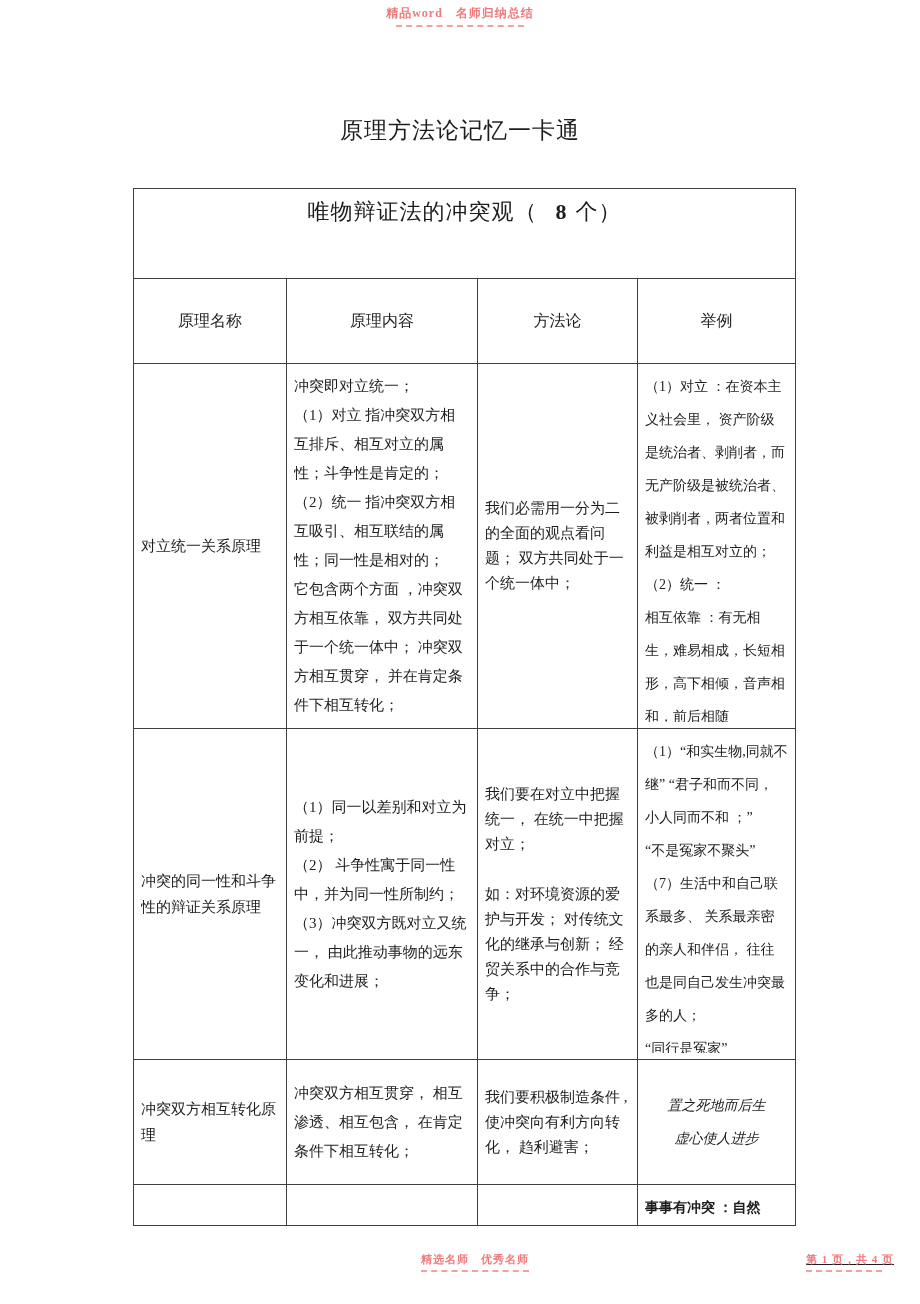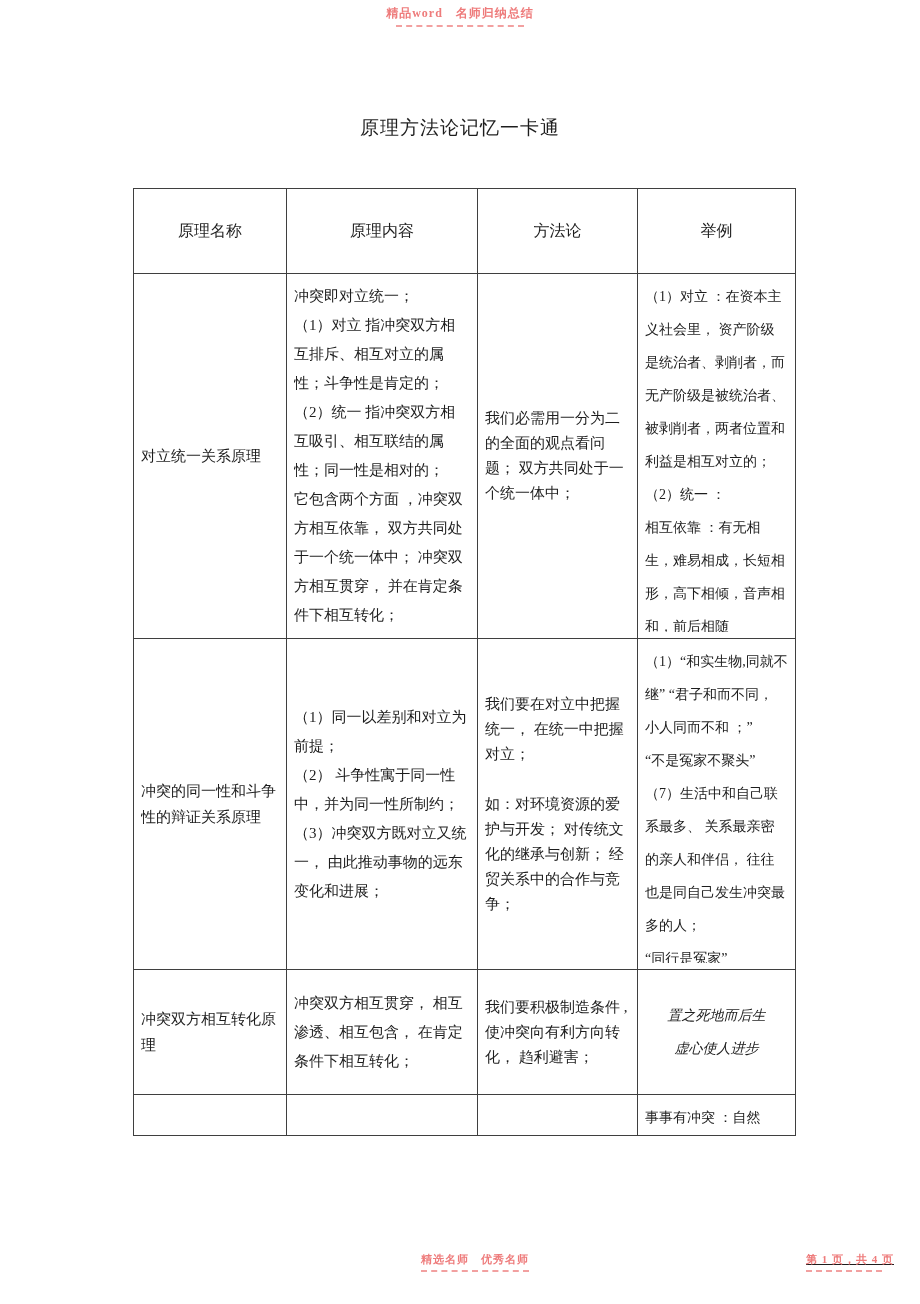"原理方法论记忆一卡通" .doc-title { font-size: 19px -> 23px }
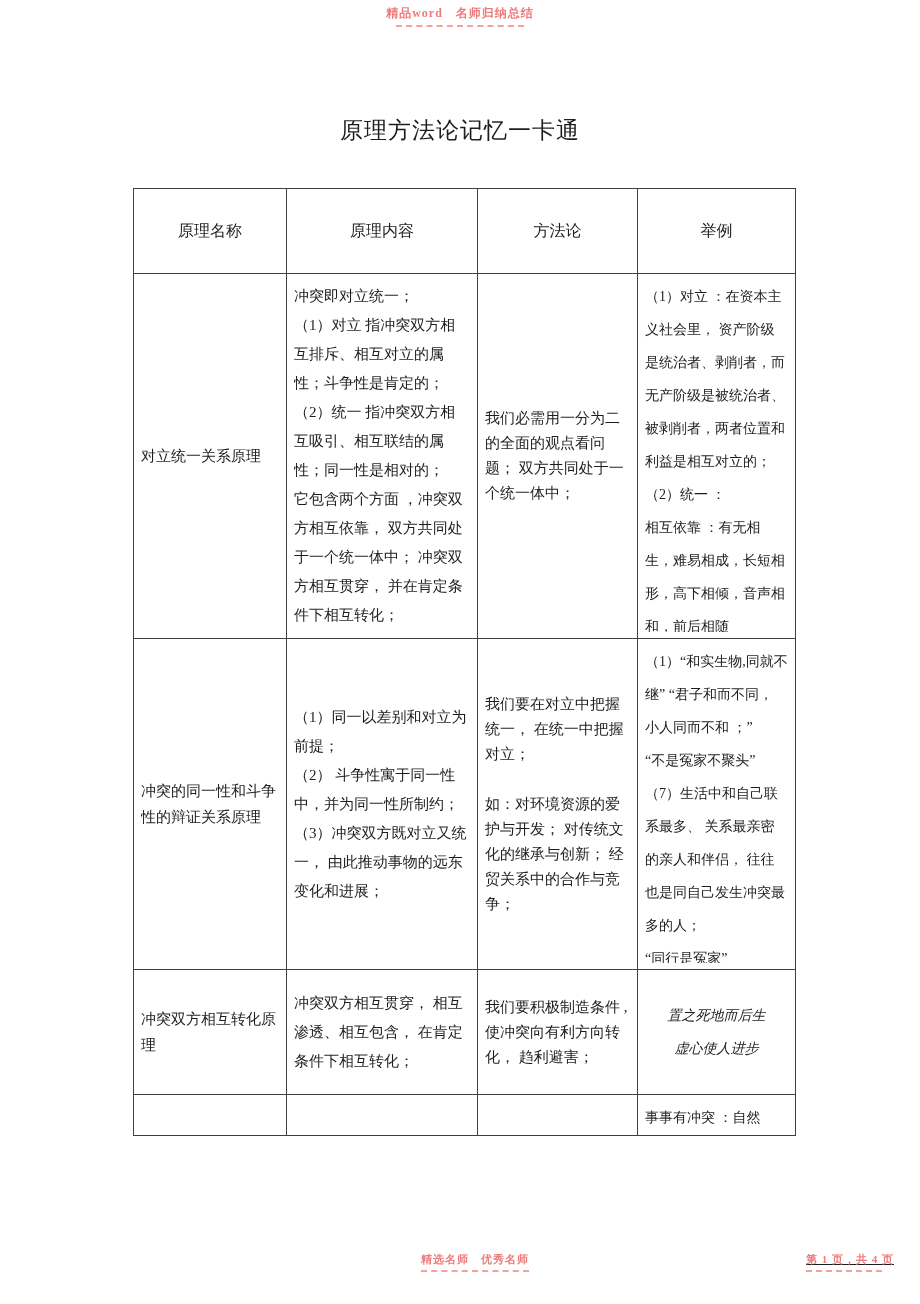"唯物辩证法的冲突观（ 8 个）" tr { html: none -> <tr> <td><span>唯物辩证法的冲突观（</span><b>8</b><span>个）</span></td> </tr> }
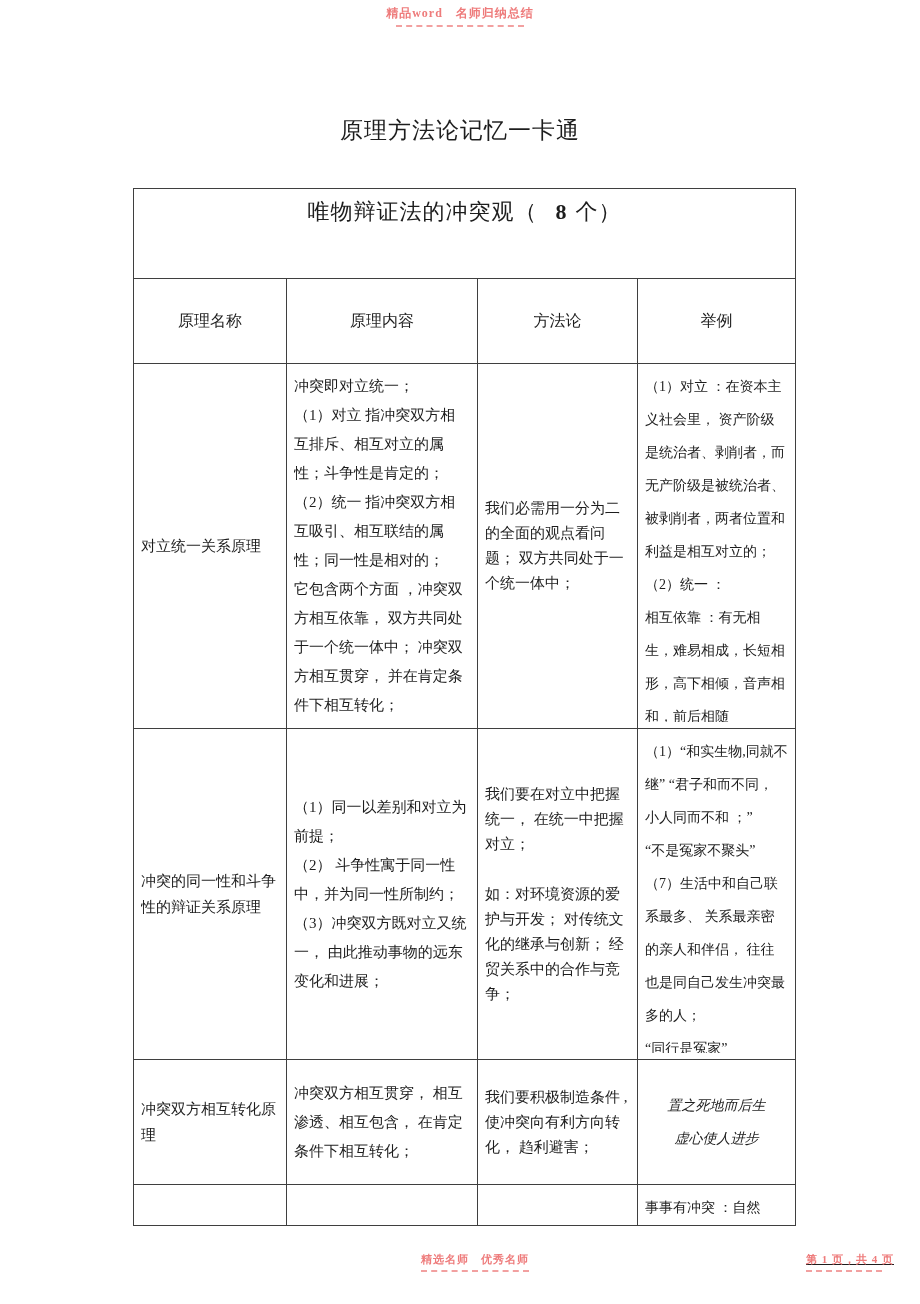"事事有冲突 ：自然" tr.r4 { font-weight: none -> bold }
